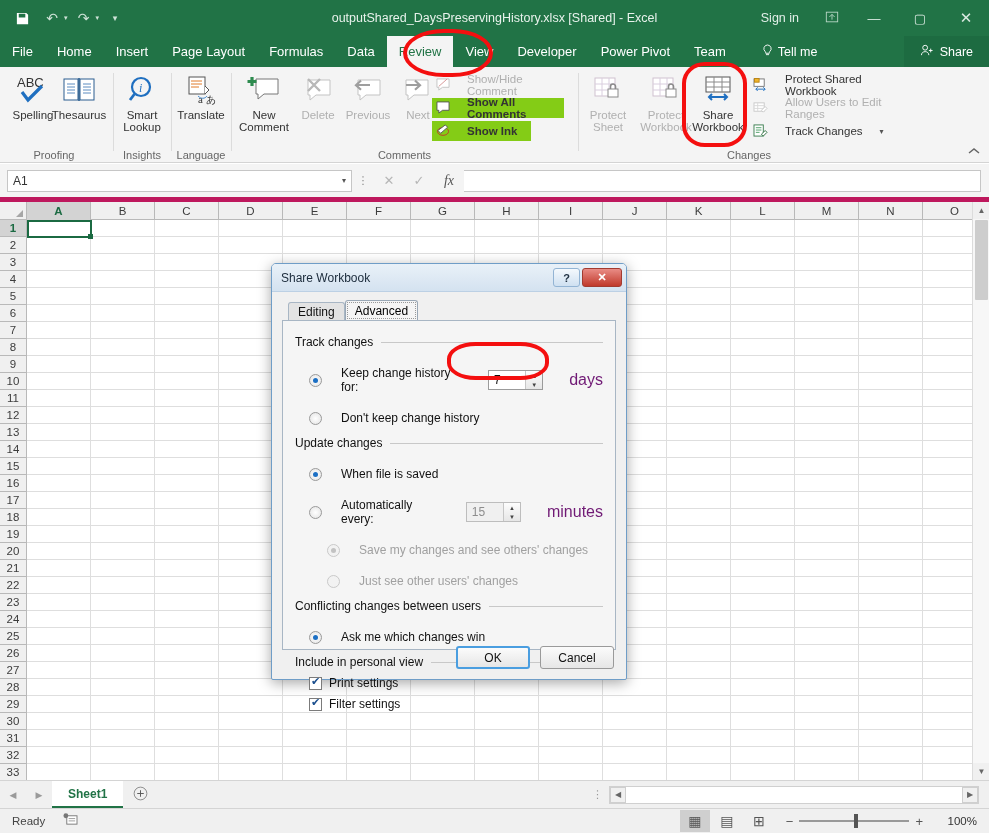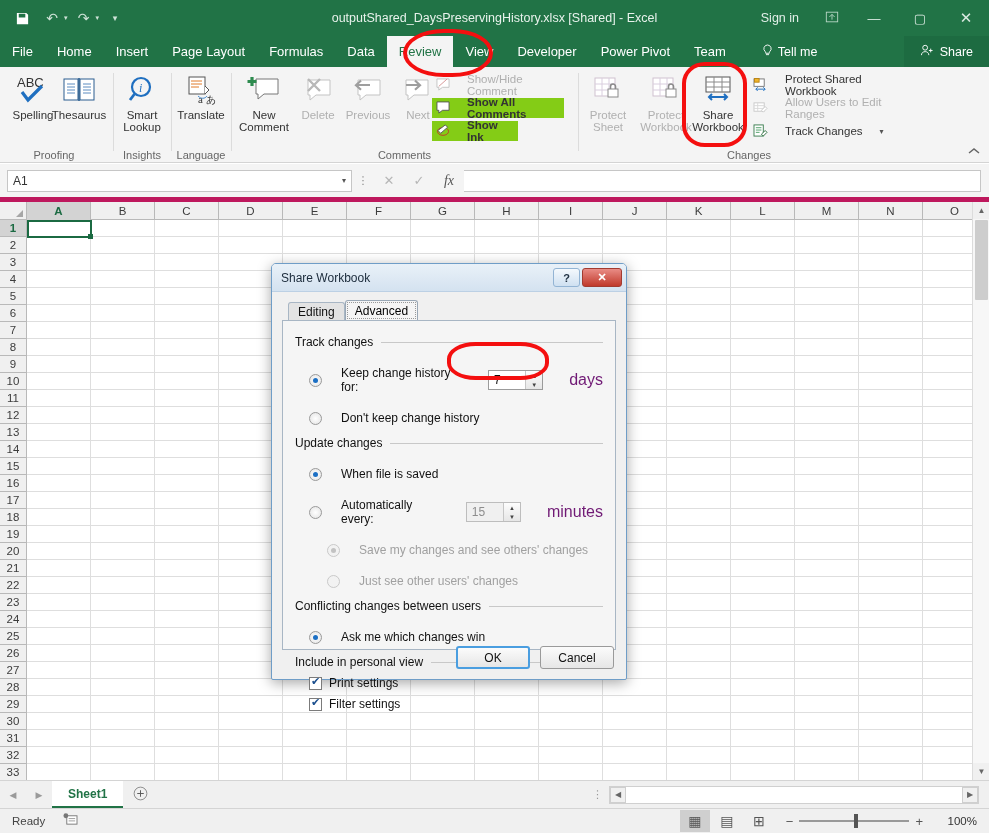"Show Ink" div.smallbtn { width: 86px -> 99px }
